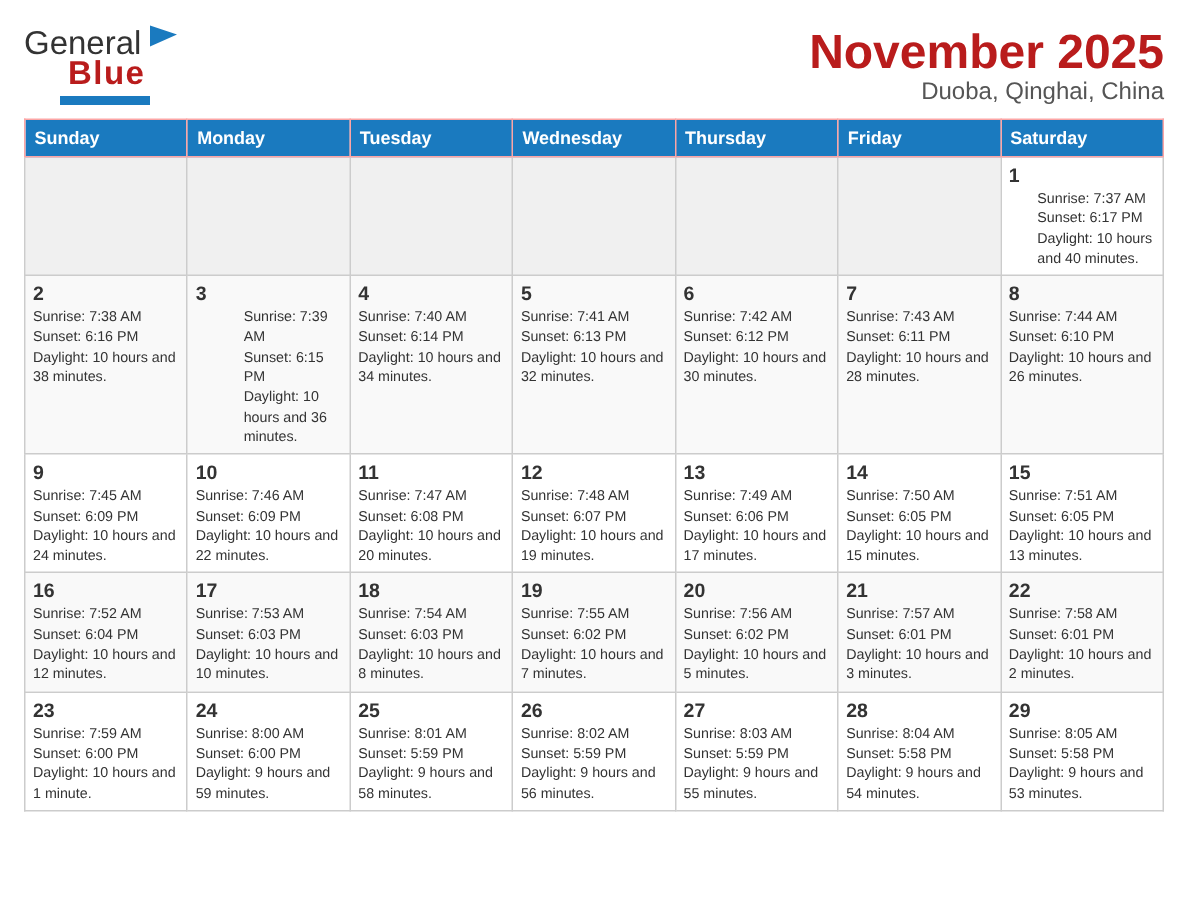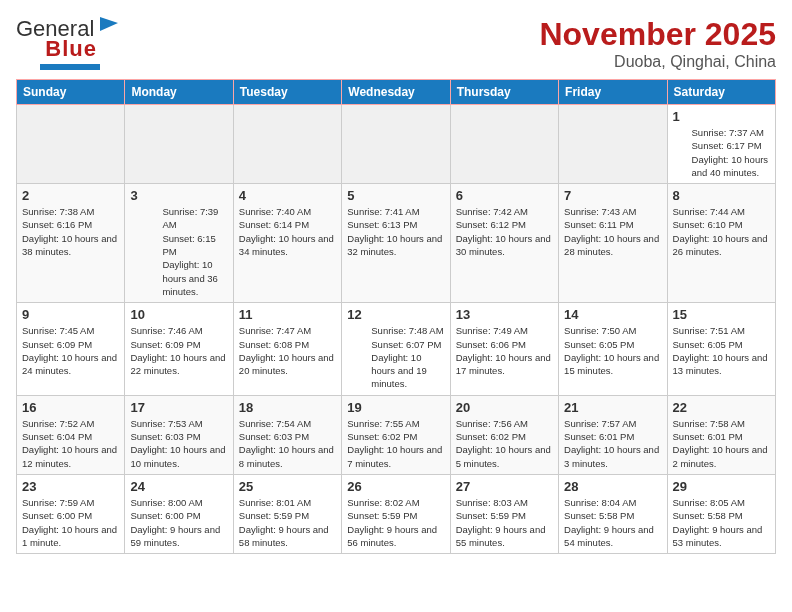"Sunrise: 7:48 AM" div.day-info { margin-left: 24px -> none }
